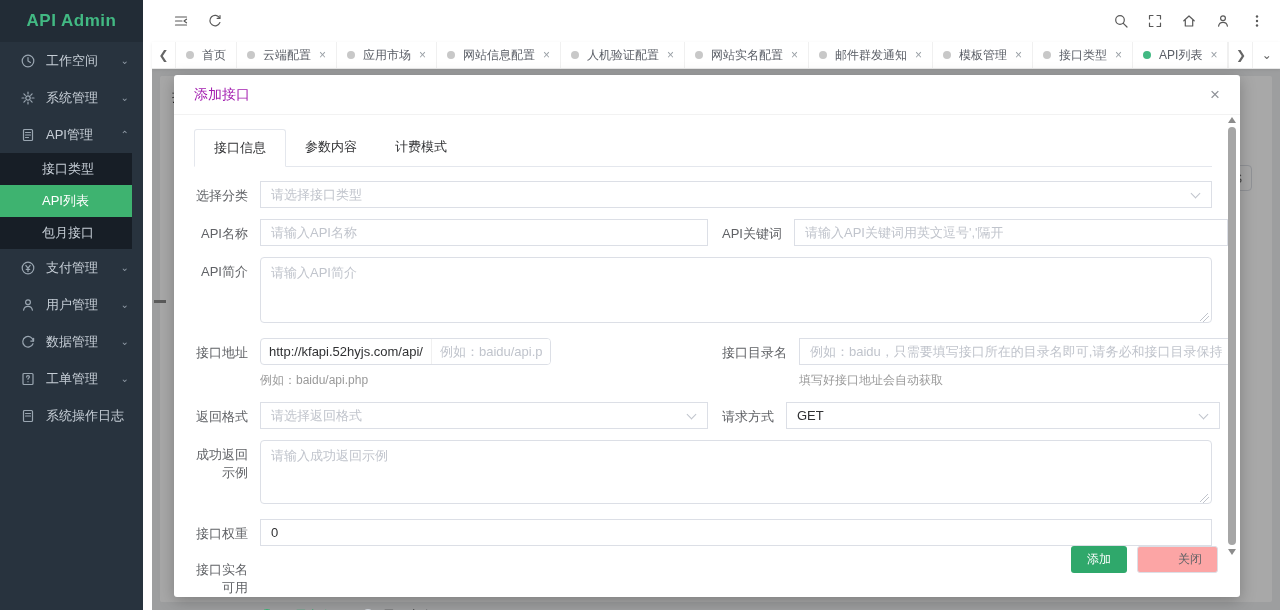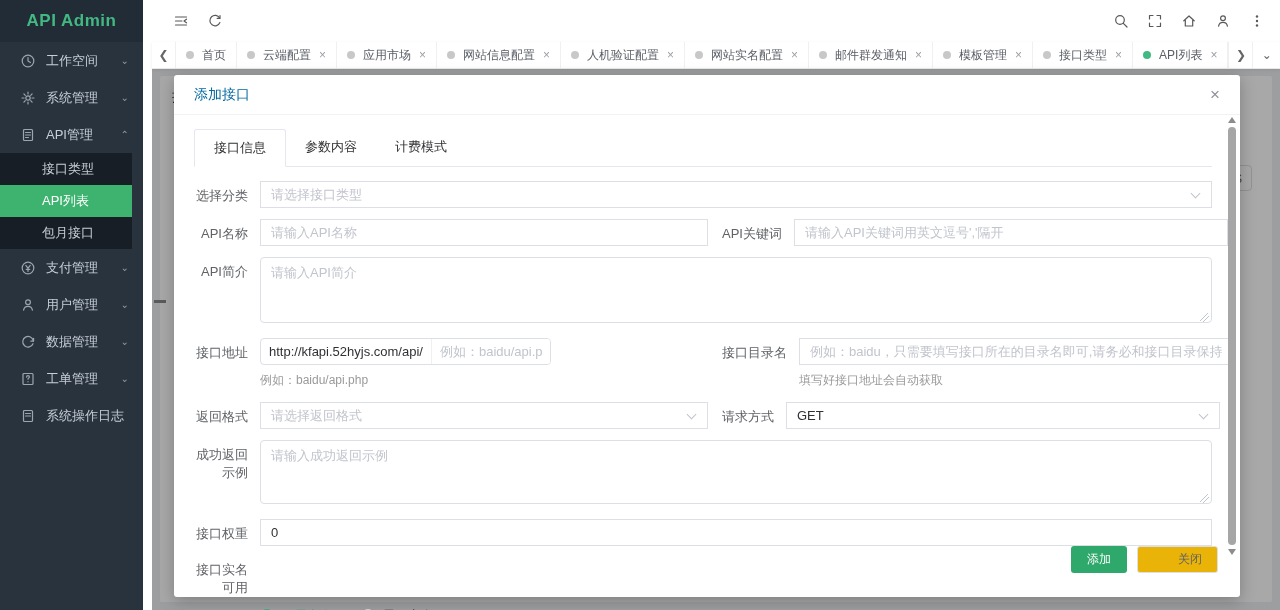"添加接口" .m-title { color: #0369a1 -> #a21caf }
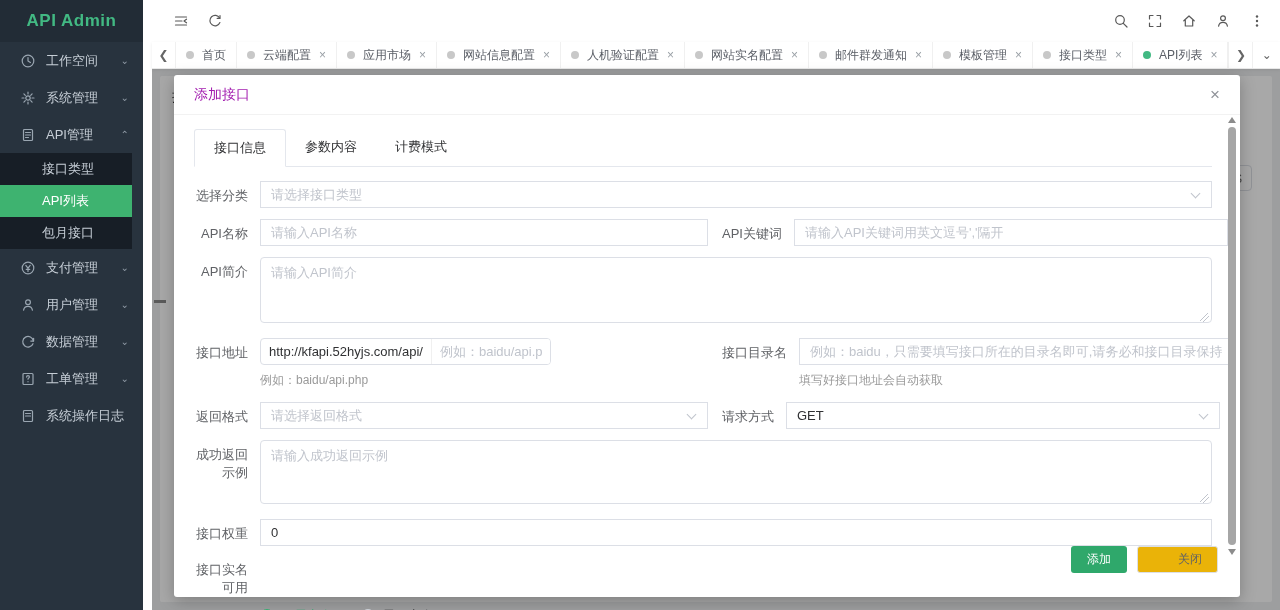"关闭" .btn-close { background: #eab308 -> #fca5a5 }
